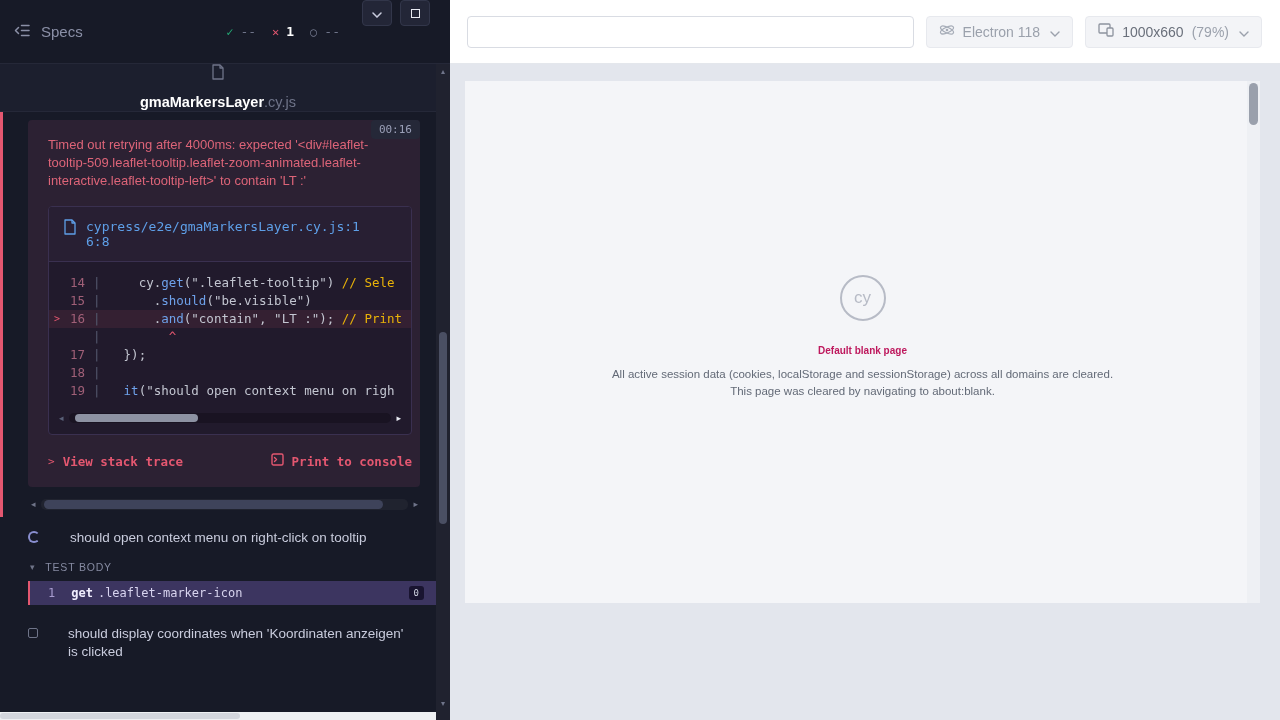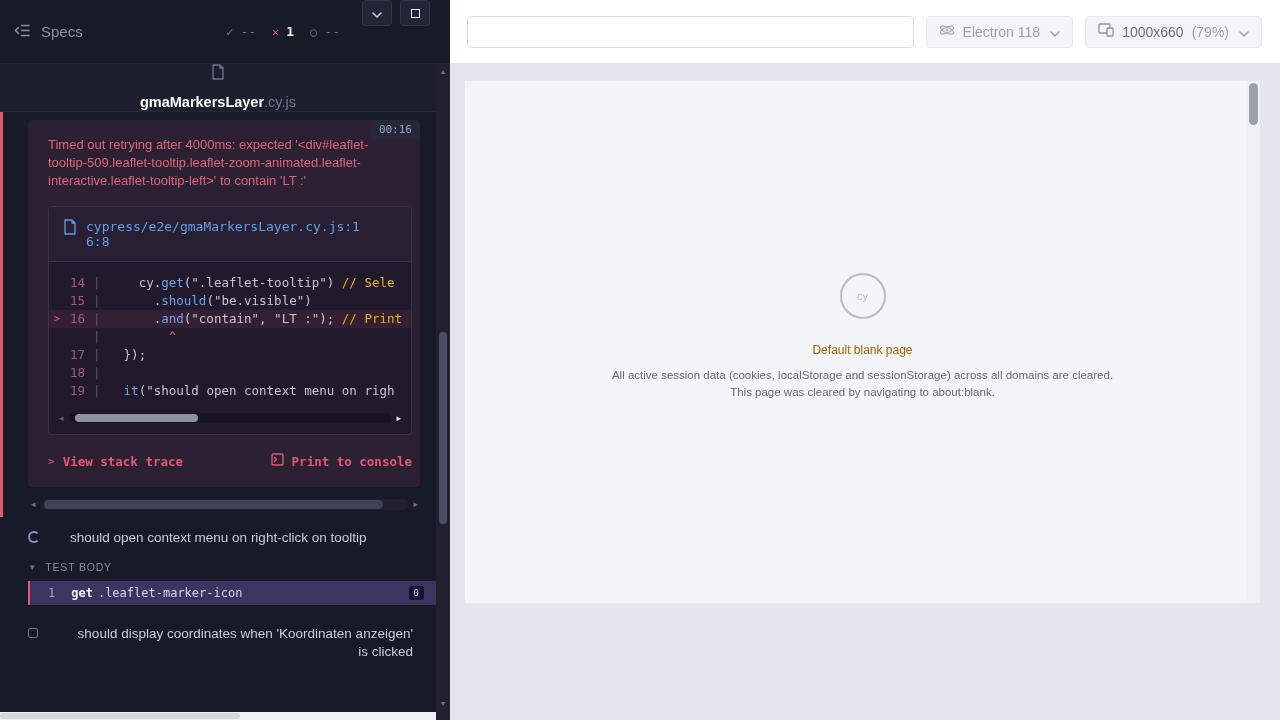"cy" .cy-logo { font-size: 11px -> 17px }
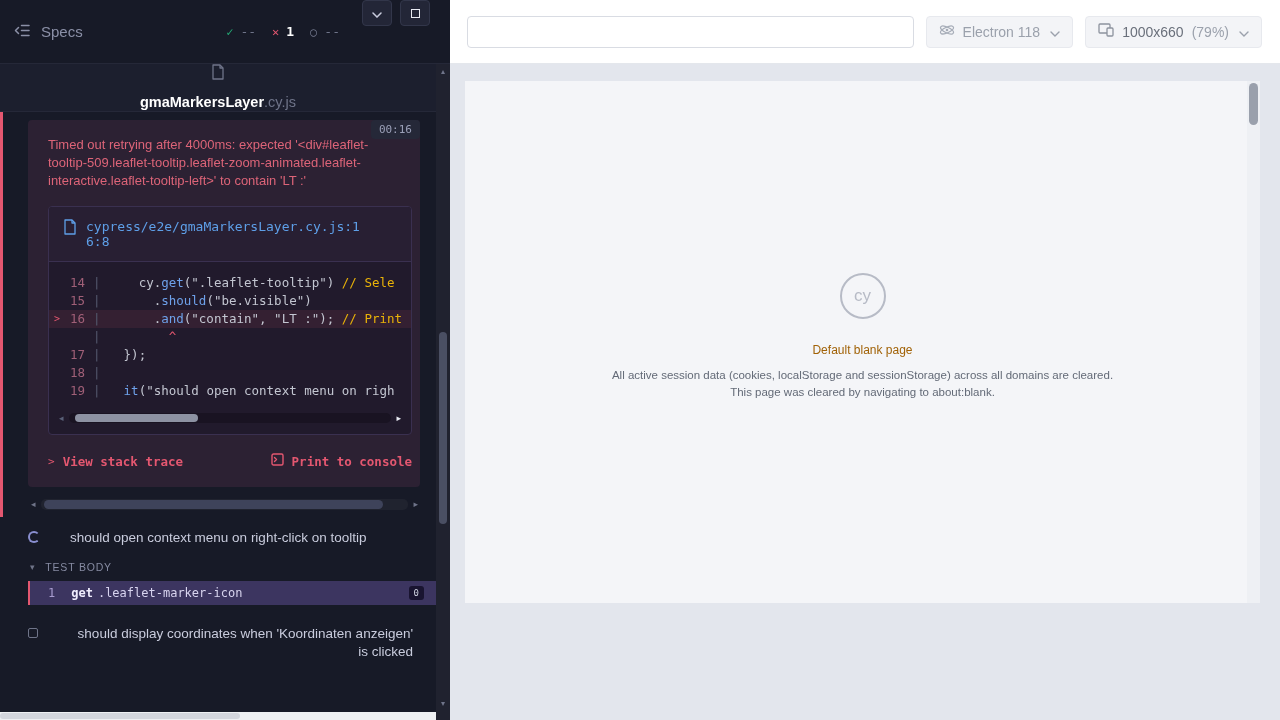"Default blank page" .blank-title { color: #a16207 -> #be185d; font-size: 12px -> 10px; font-weight: normal -> bold }
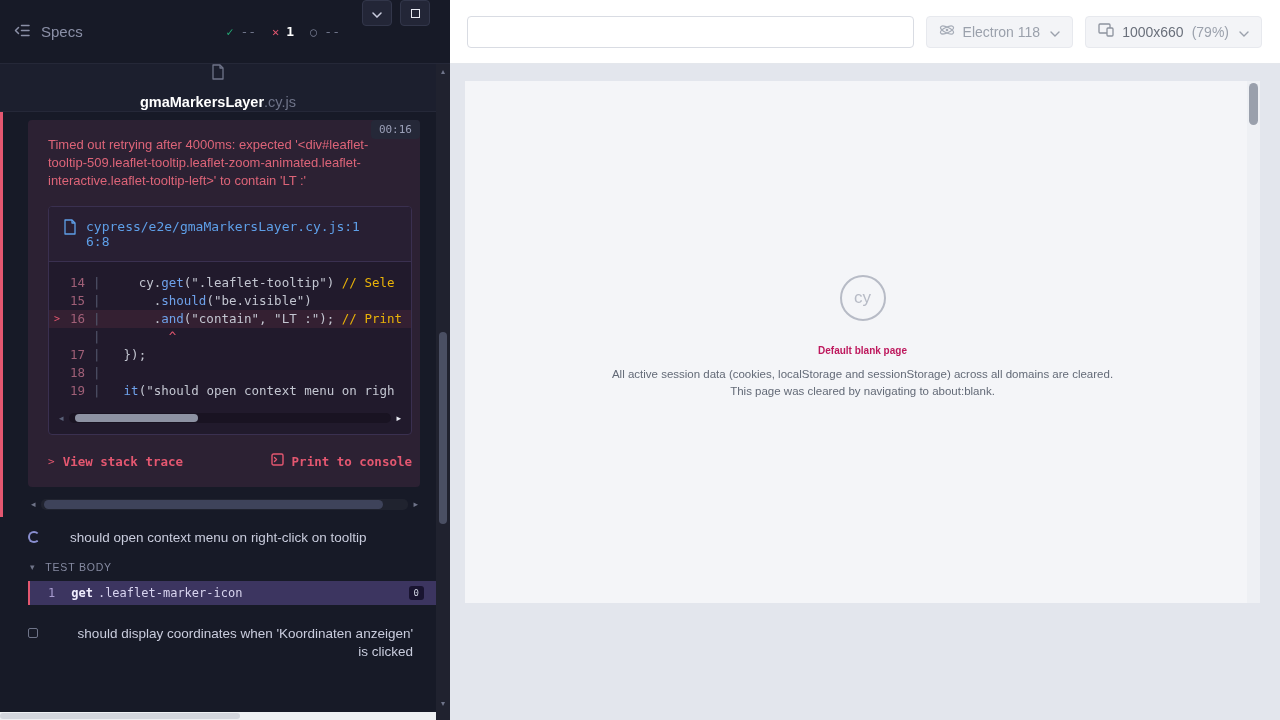"should display coordinates when" .test.second { text-align: right -> none }
